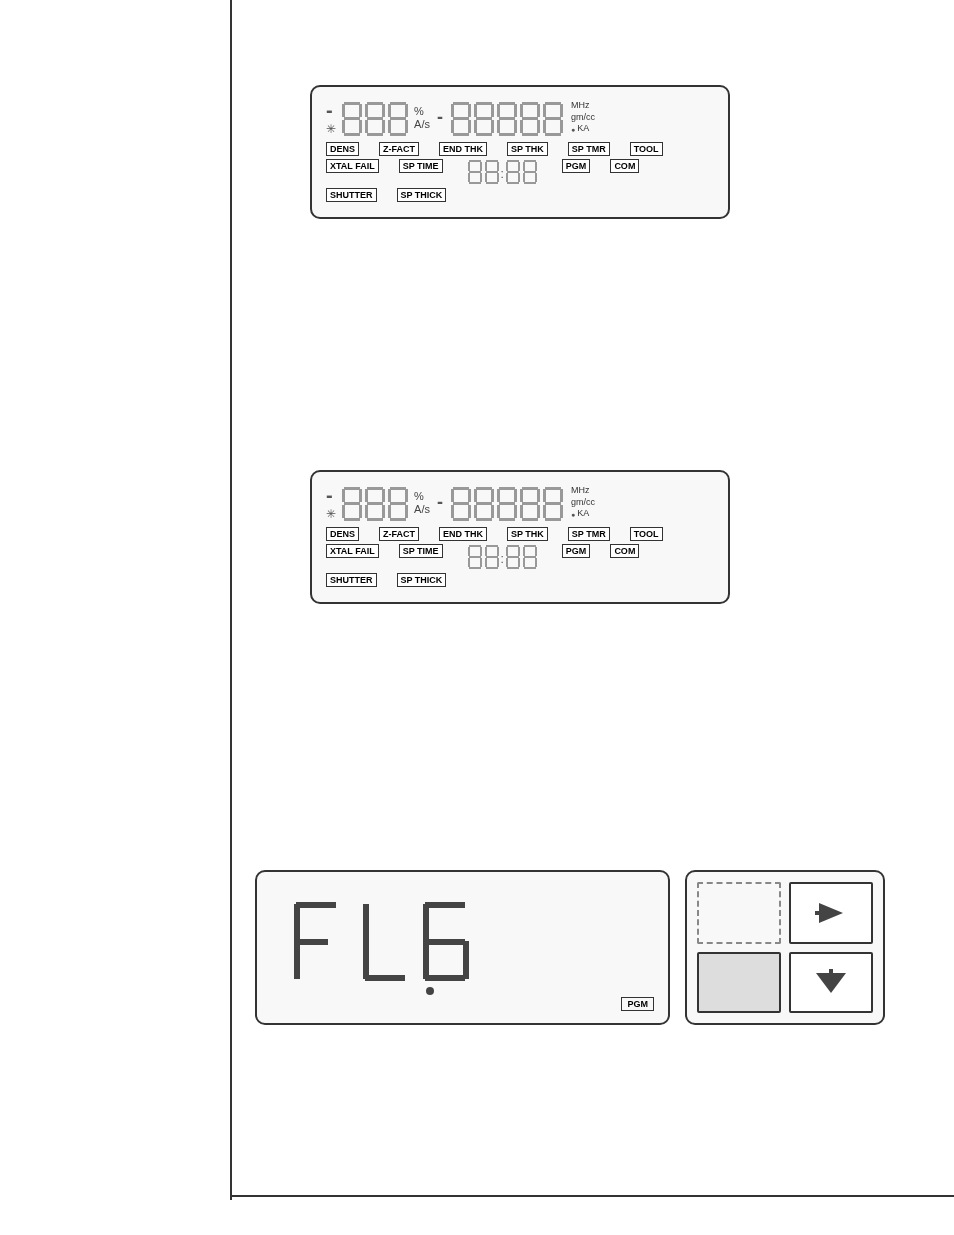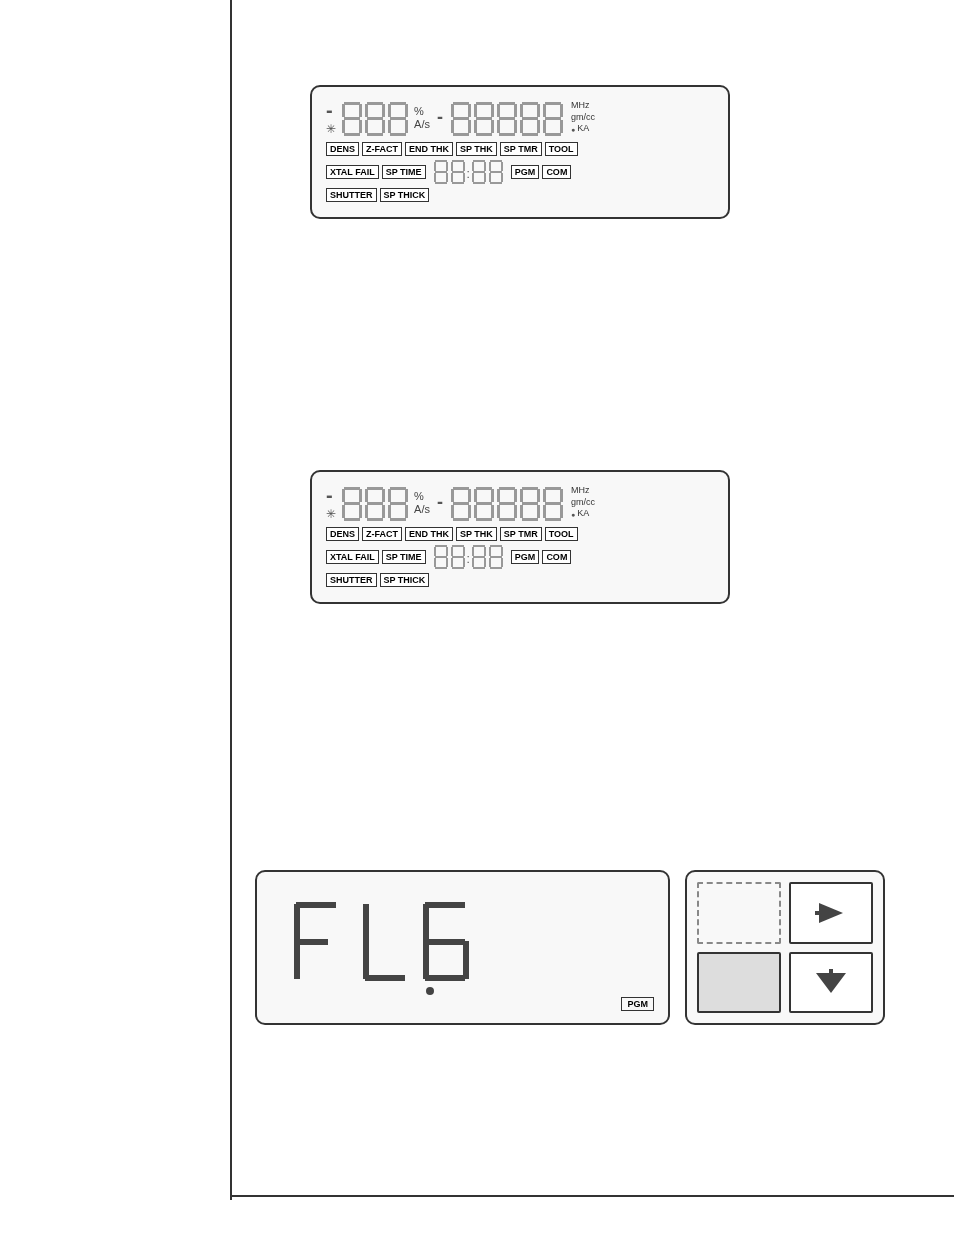"DENS" .label-row { align-items: center -> flex-start; gap: 3px -> 20px }
